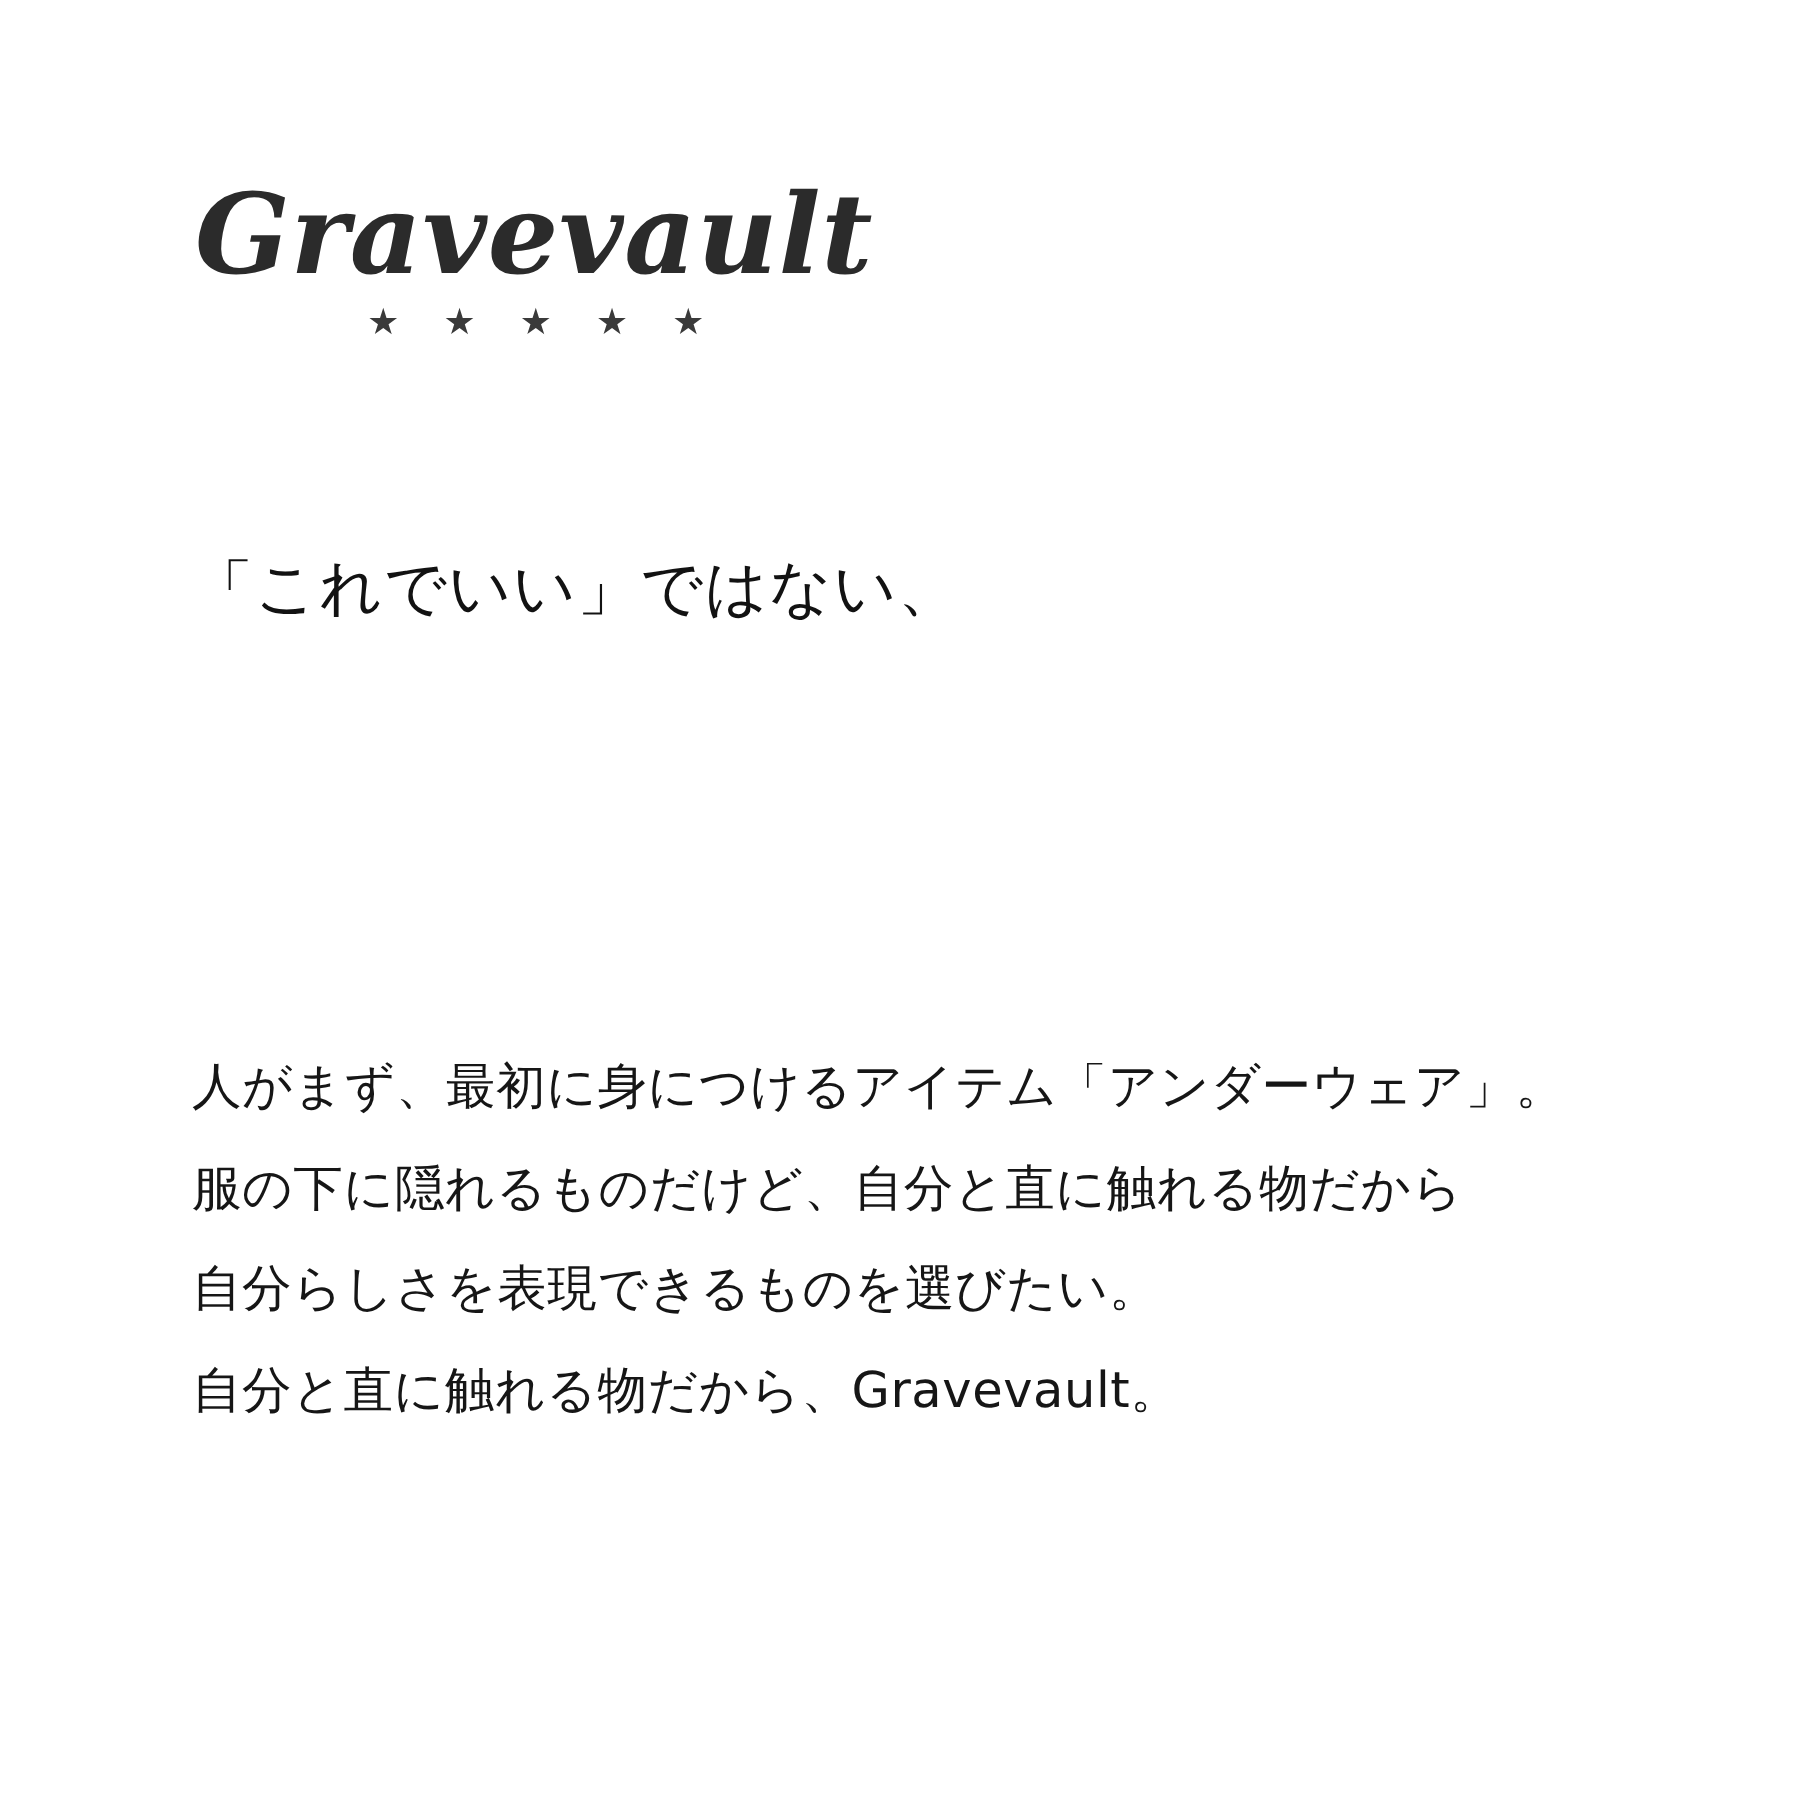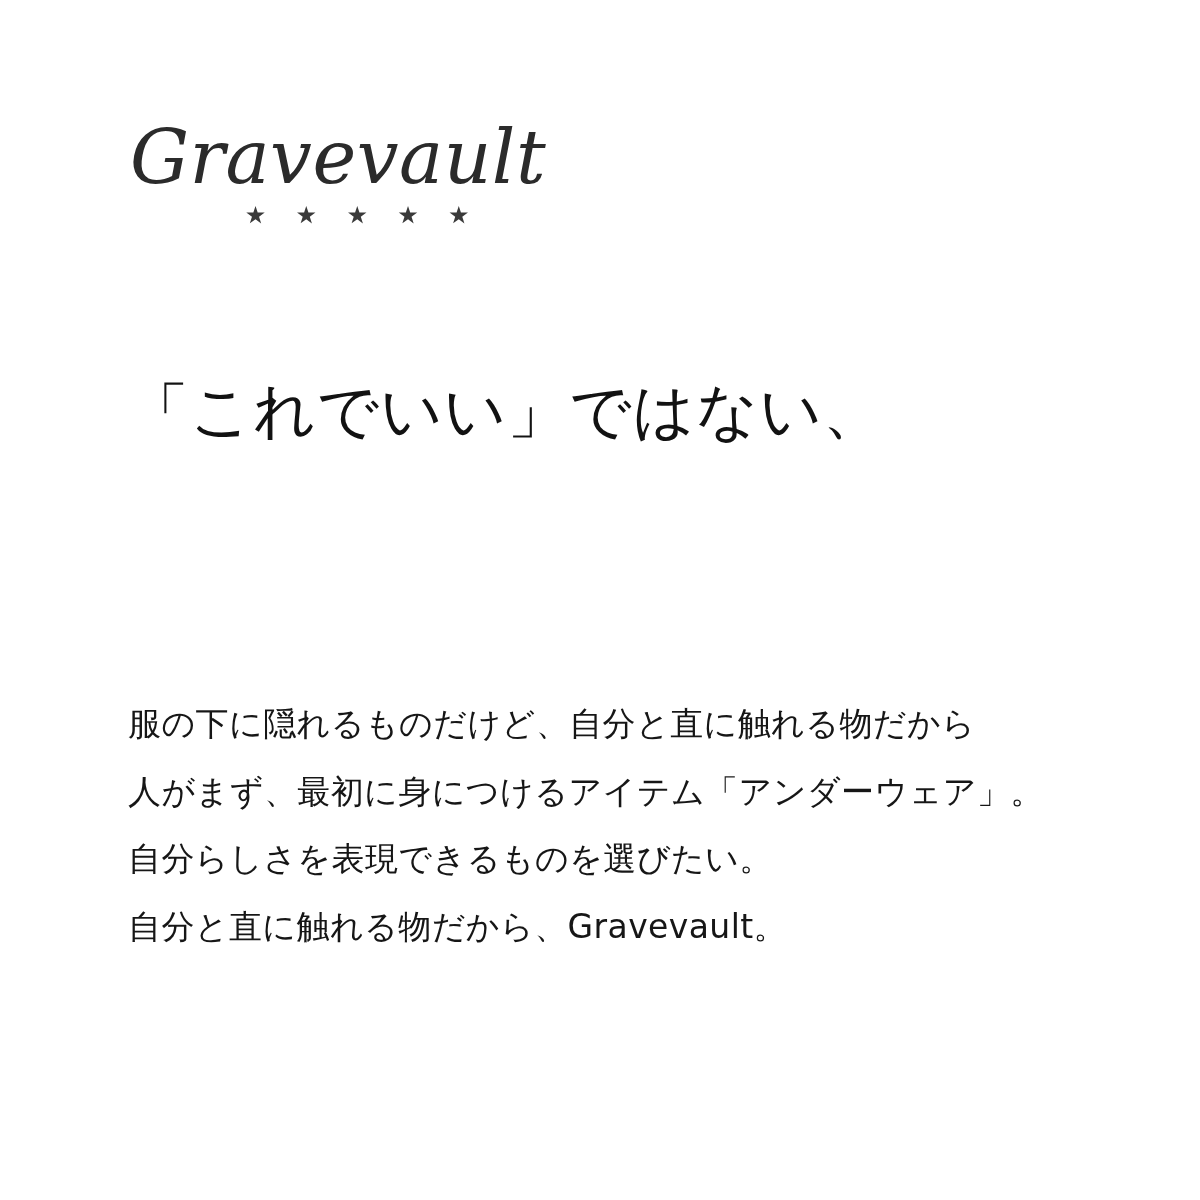"Gravevault" .brand-wordmark { font-weight: 400 -> 700 }
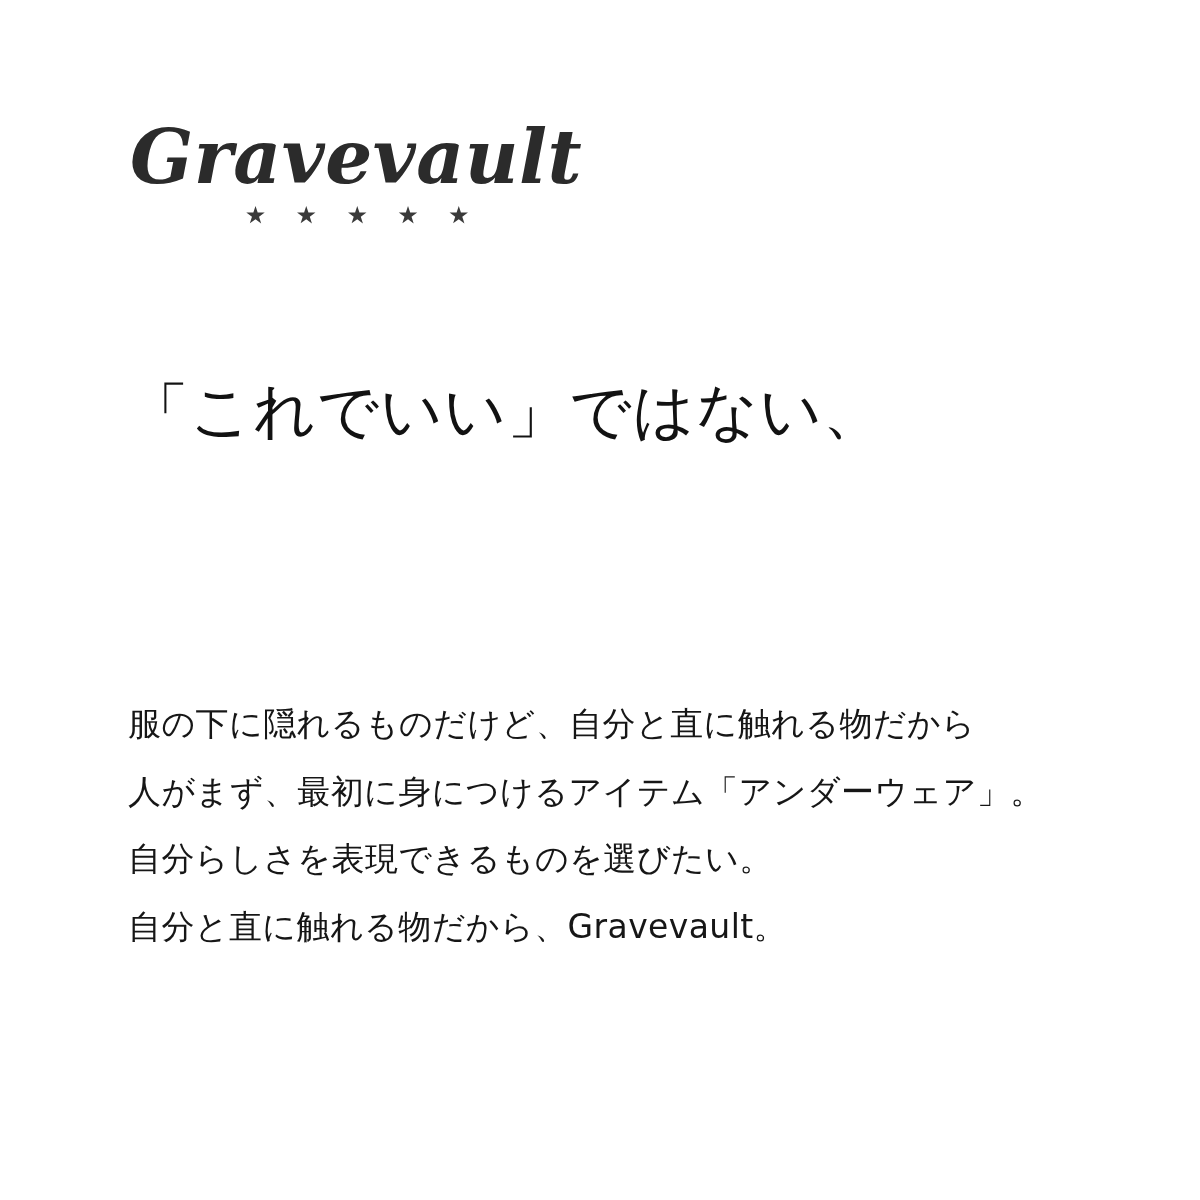"「これでいい」ではない、" .headline-line { font-size: 61px -> 41px }
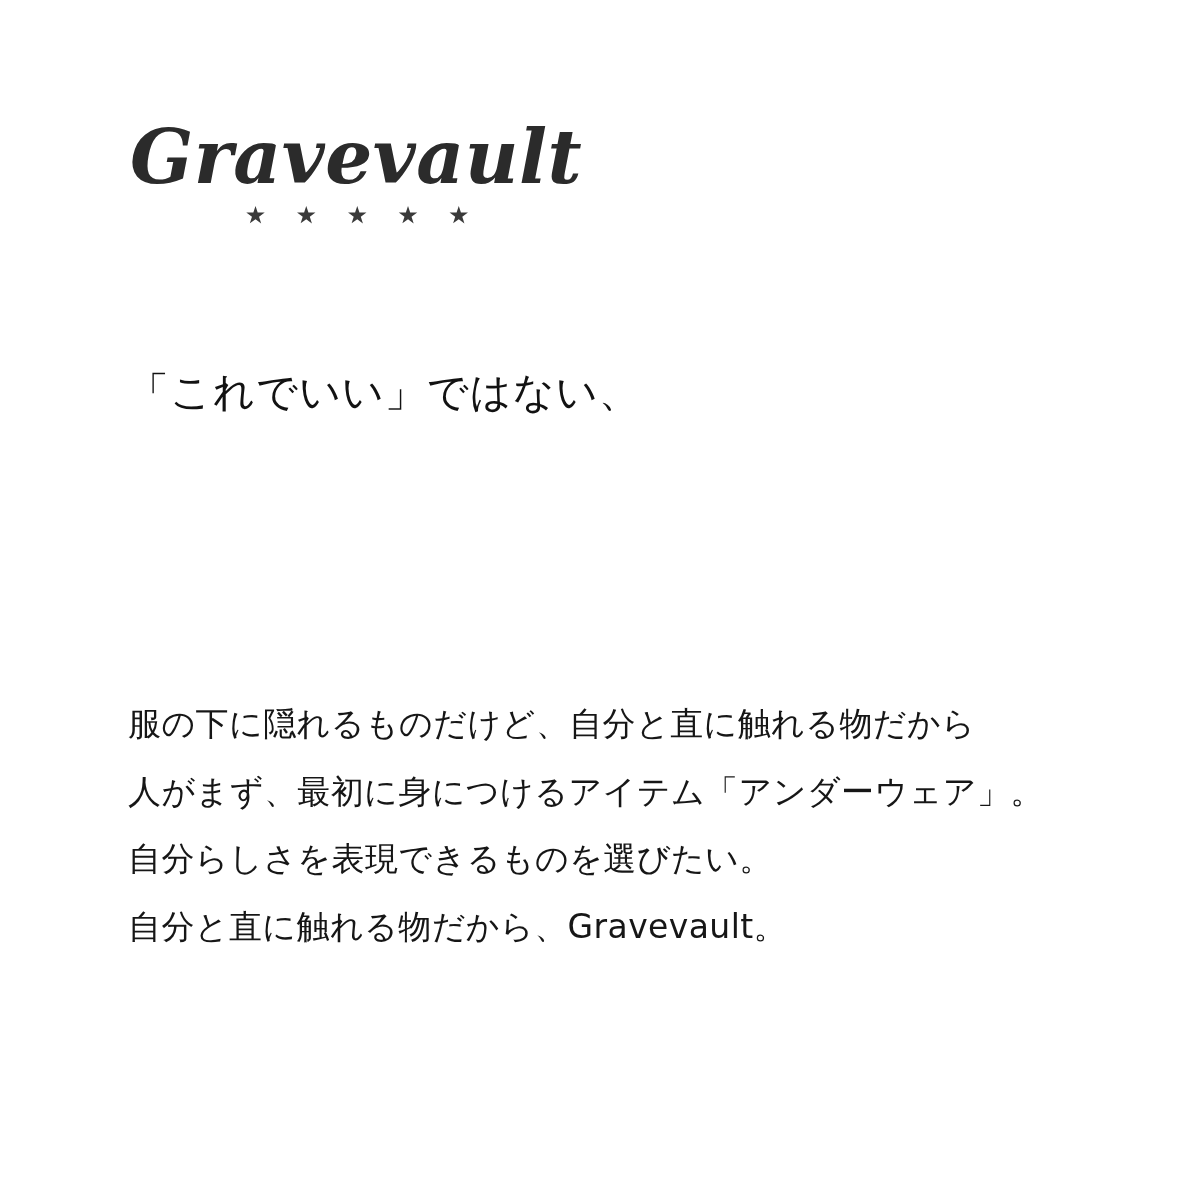"服の下に隠れるものだけど、自分と直に触れる物だから" div.body-line { order: before "人がまず、最初に身につけるアイテム「アンダーウェア」。" -> after "人がまず、最初に身につけるアイテム「アンダーウェア」。" }
